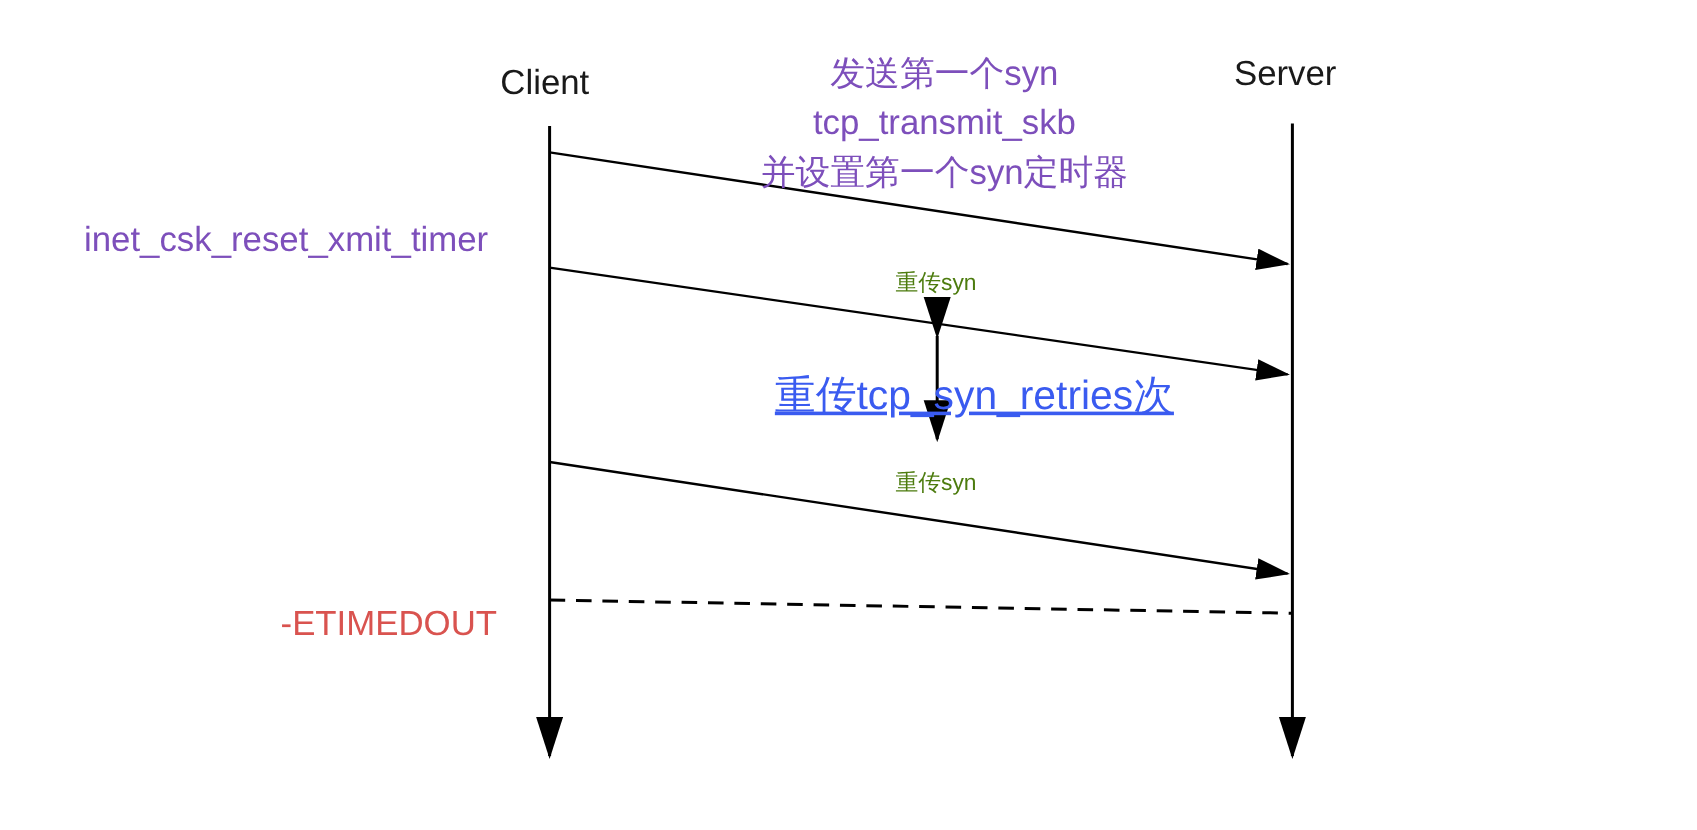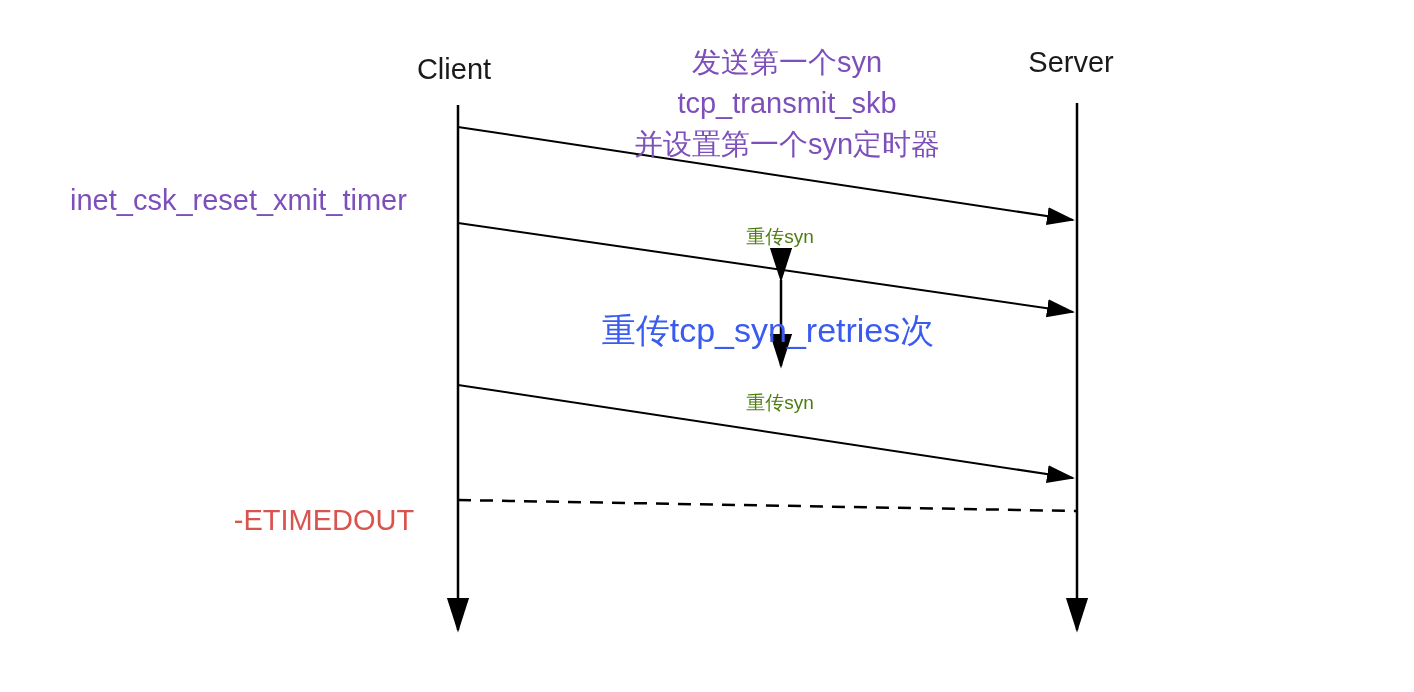"重传tcp_syn_retries次" div.label { left: 768px -> 812px; text-decoration: none -> underline }
